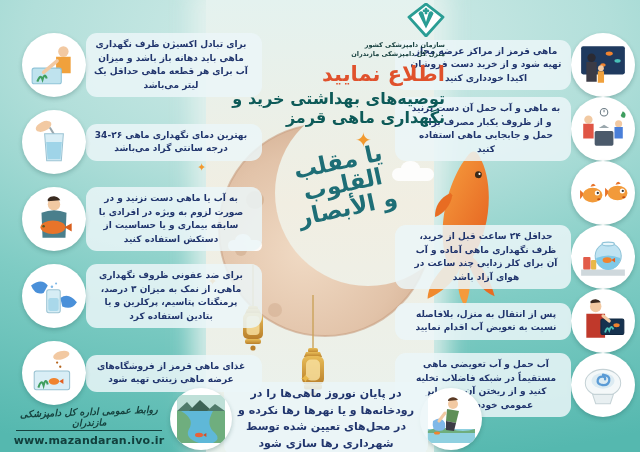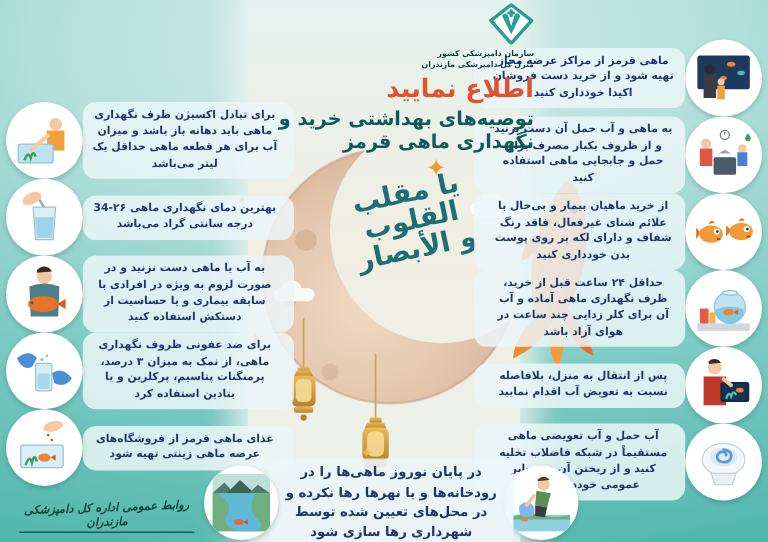"برای تبادل اکسیژن ظرف نگهداری" .col.left { justify-content: flex-end -> none; left: 5px -> 22px }
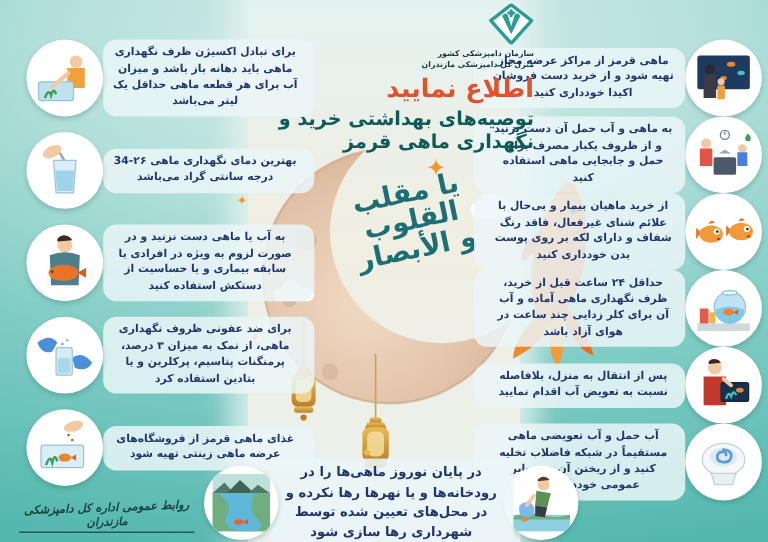"از خرید ماهیان بیمار و" div.bubble { html: <div>از خرید ماهیان بیمار و بی‌حال با علائم شنای غیرفعال، فاقد رنگ شفاف و دارای لکه بر روی پوست بدن خودداری کنید</div> -> none }
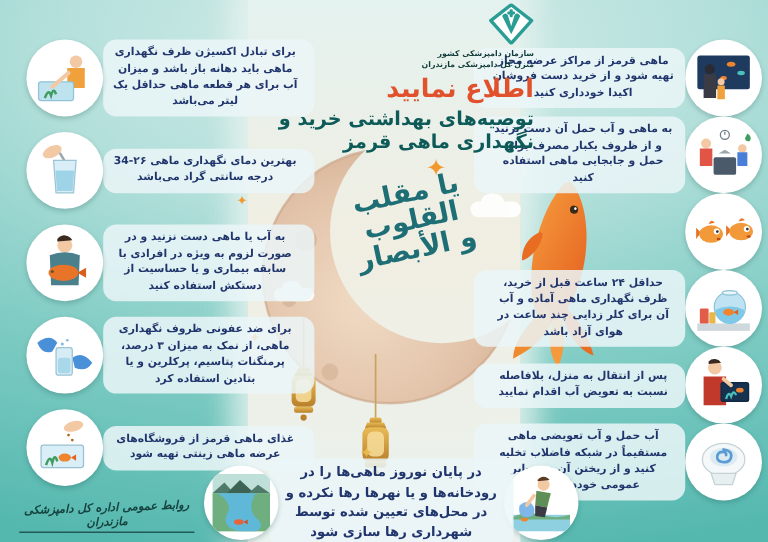"www.mazandaran.ivo.ir" div.website { html: none -> <div>www.mazandaran.ivo.ir</div> }
